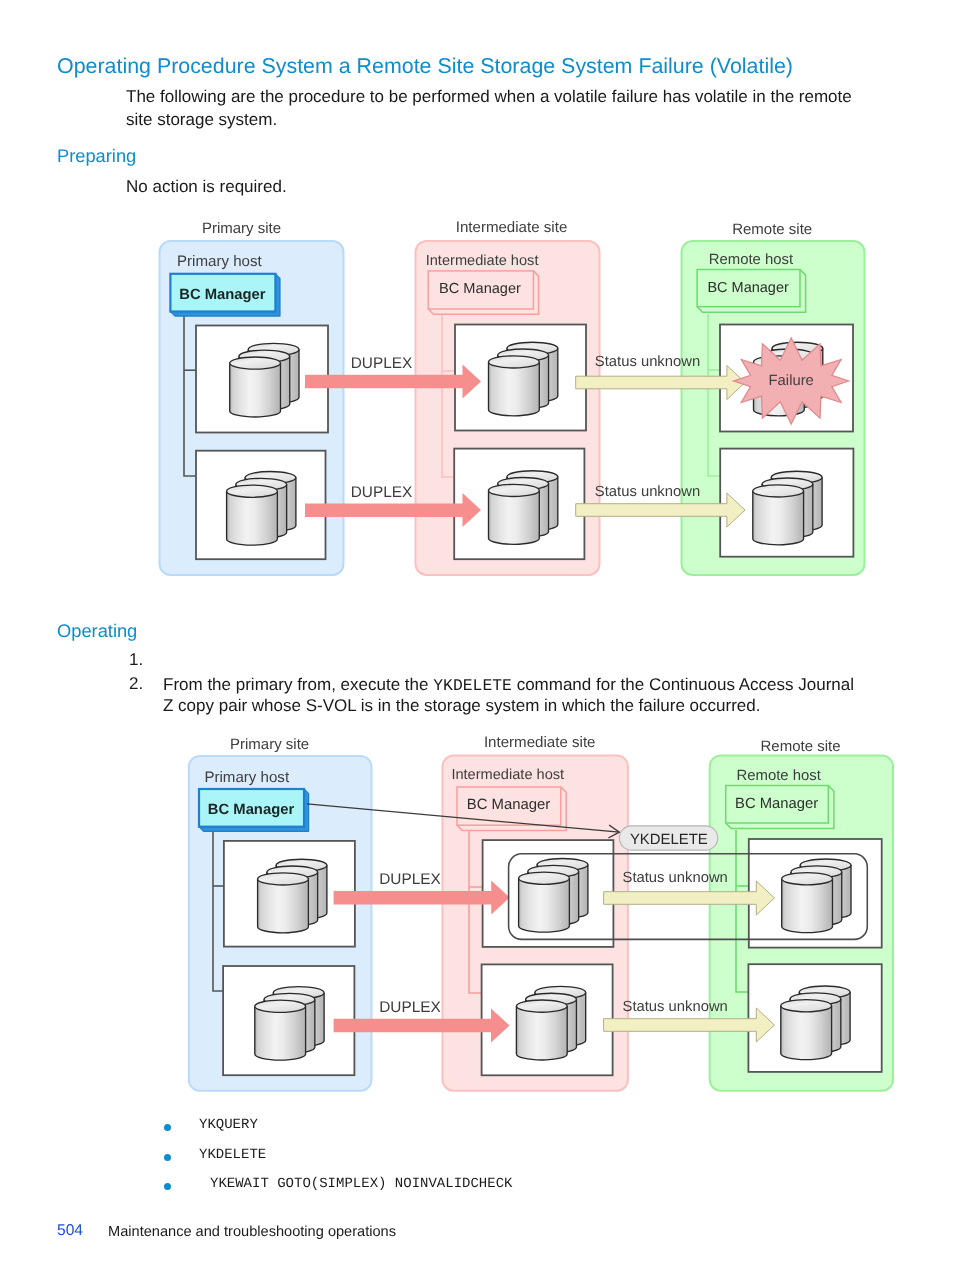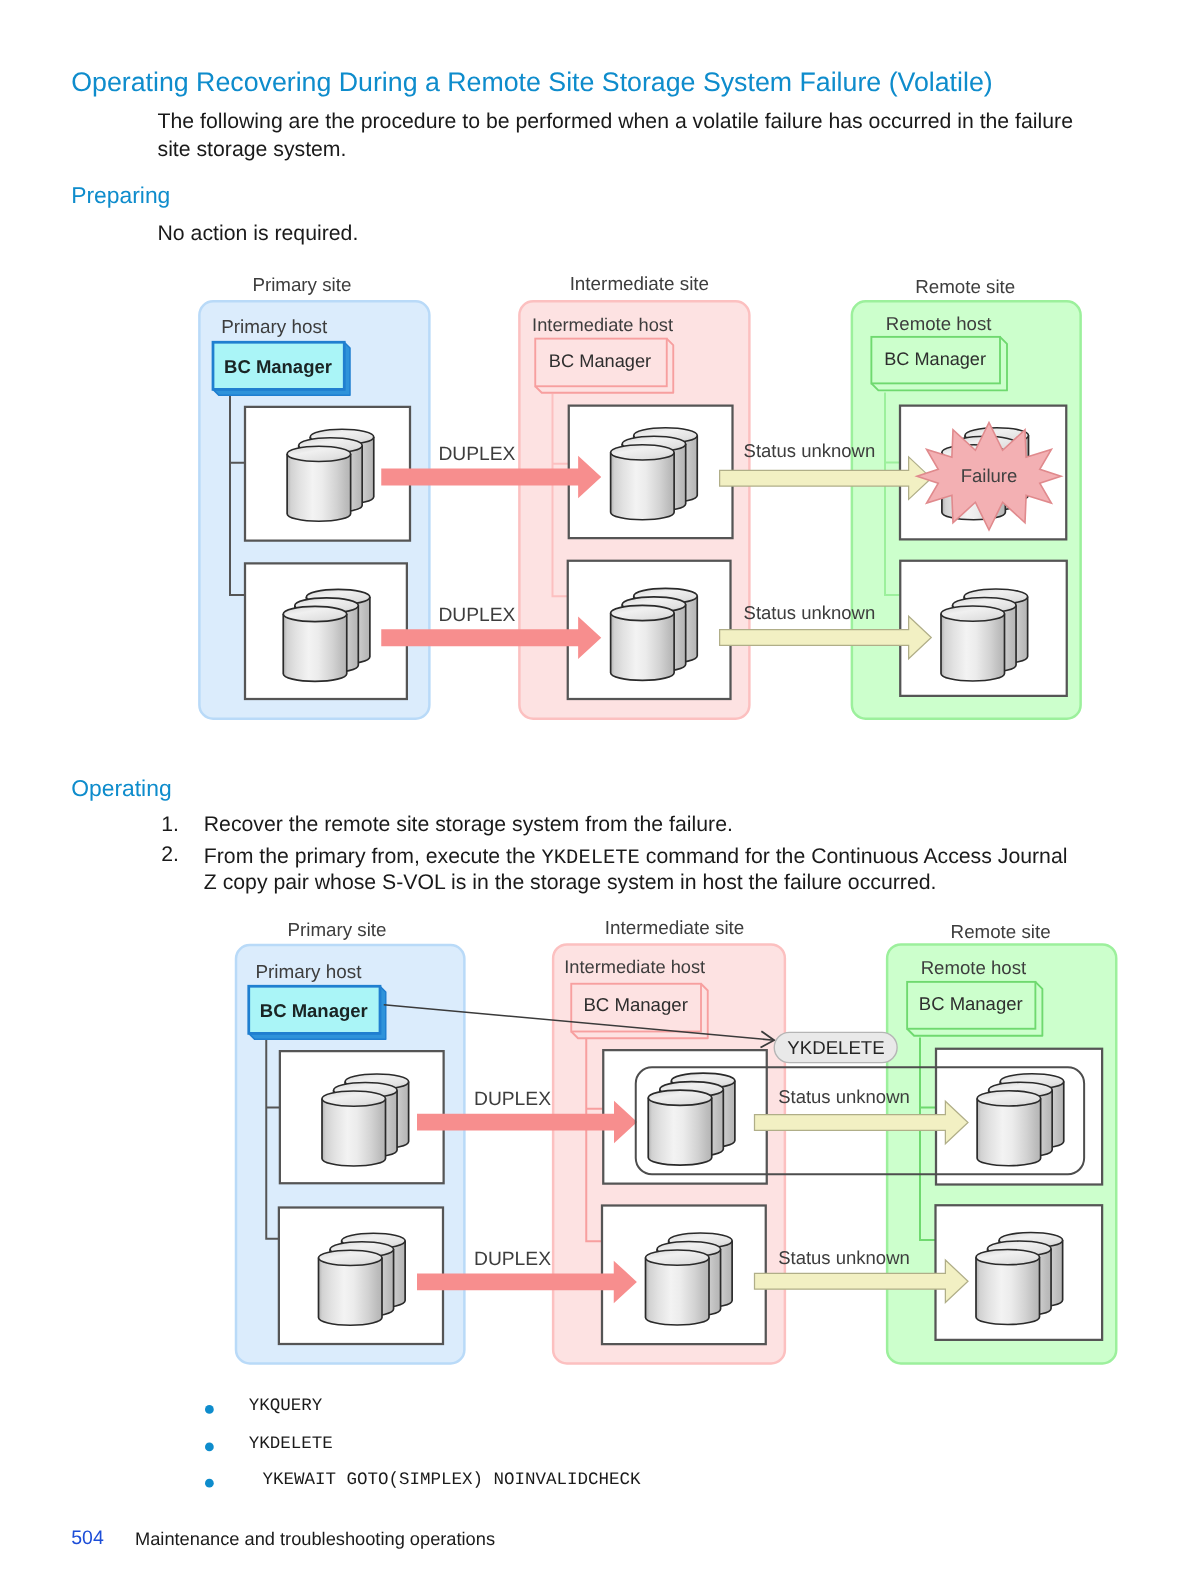"Operating Recovering During a Remote" h1.title { text: Recovering During -> Procedure System }
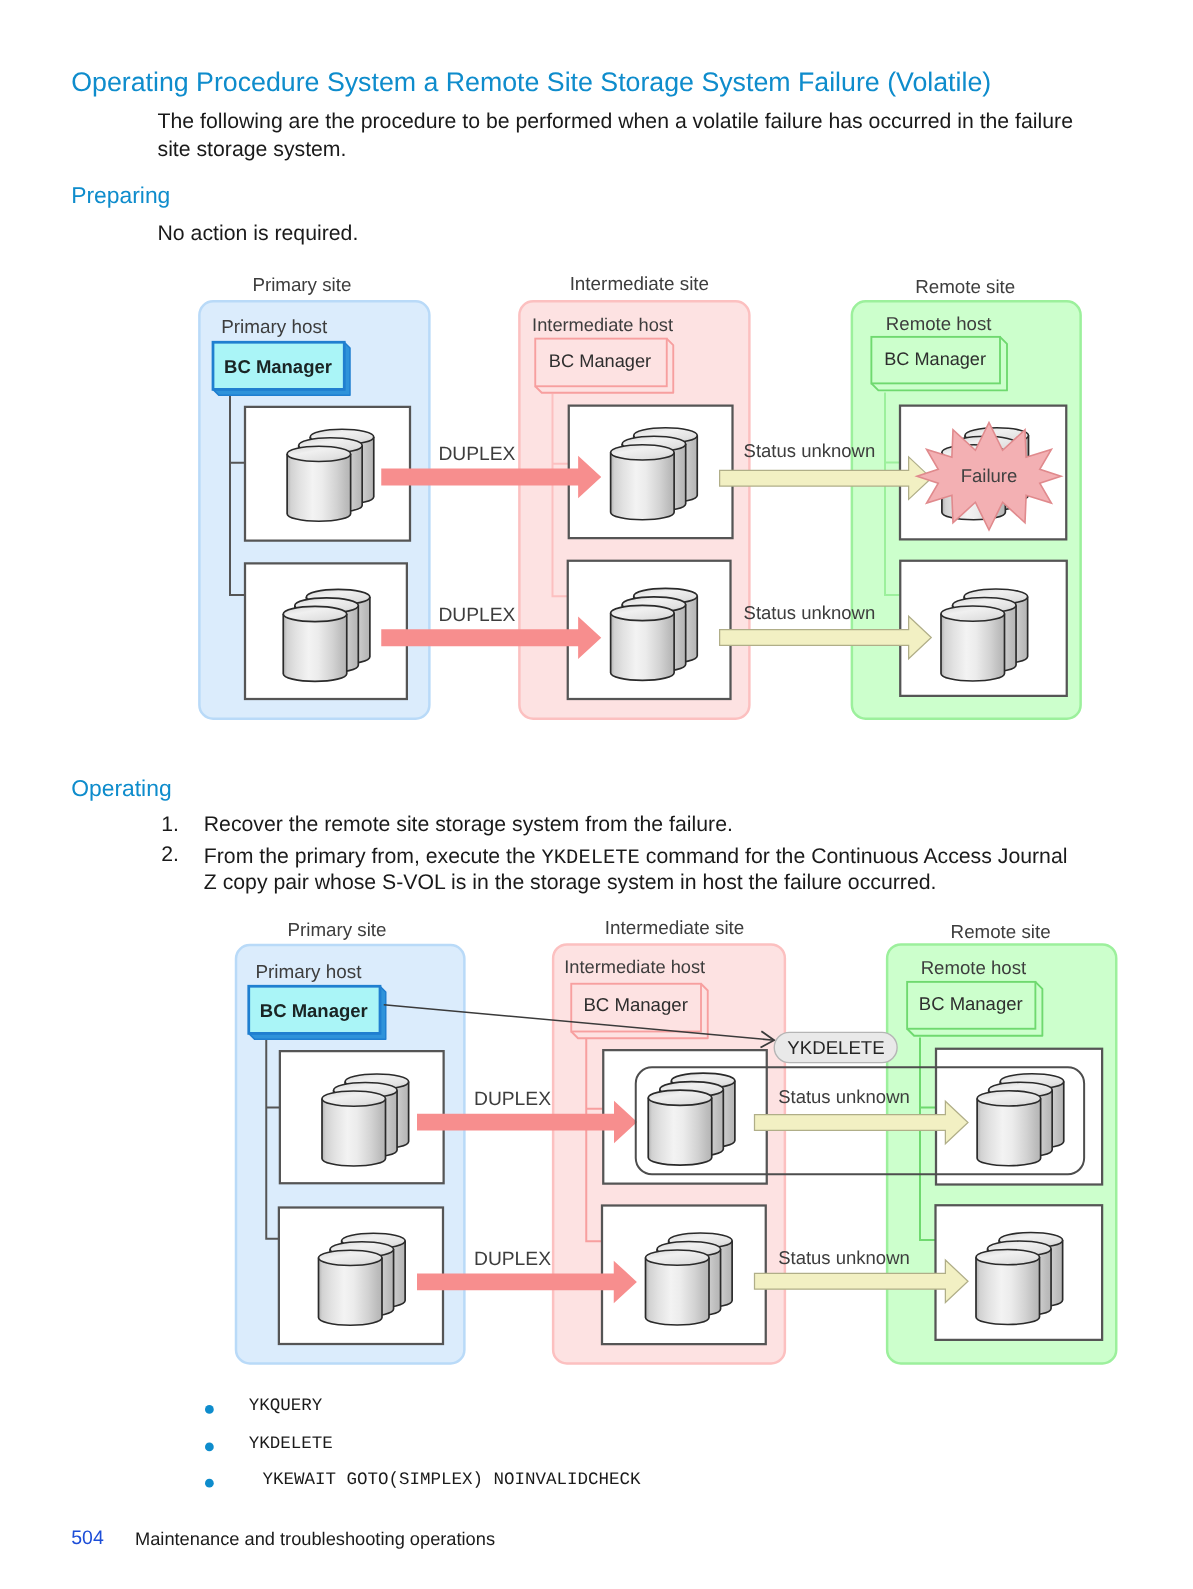"The following are the procedure" div.para { text: occurred in the failure -> volatile in the remote }
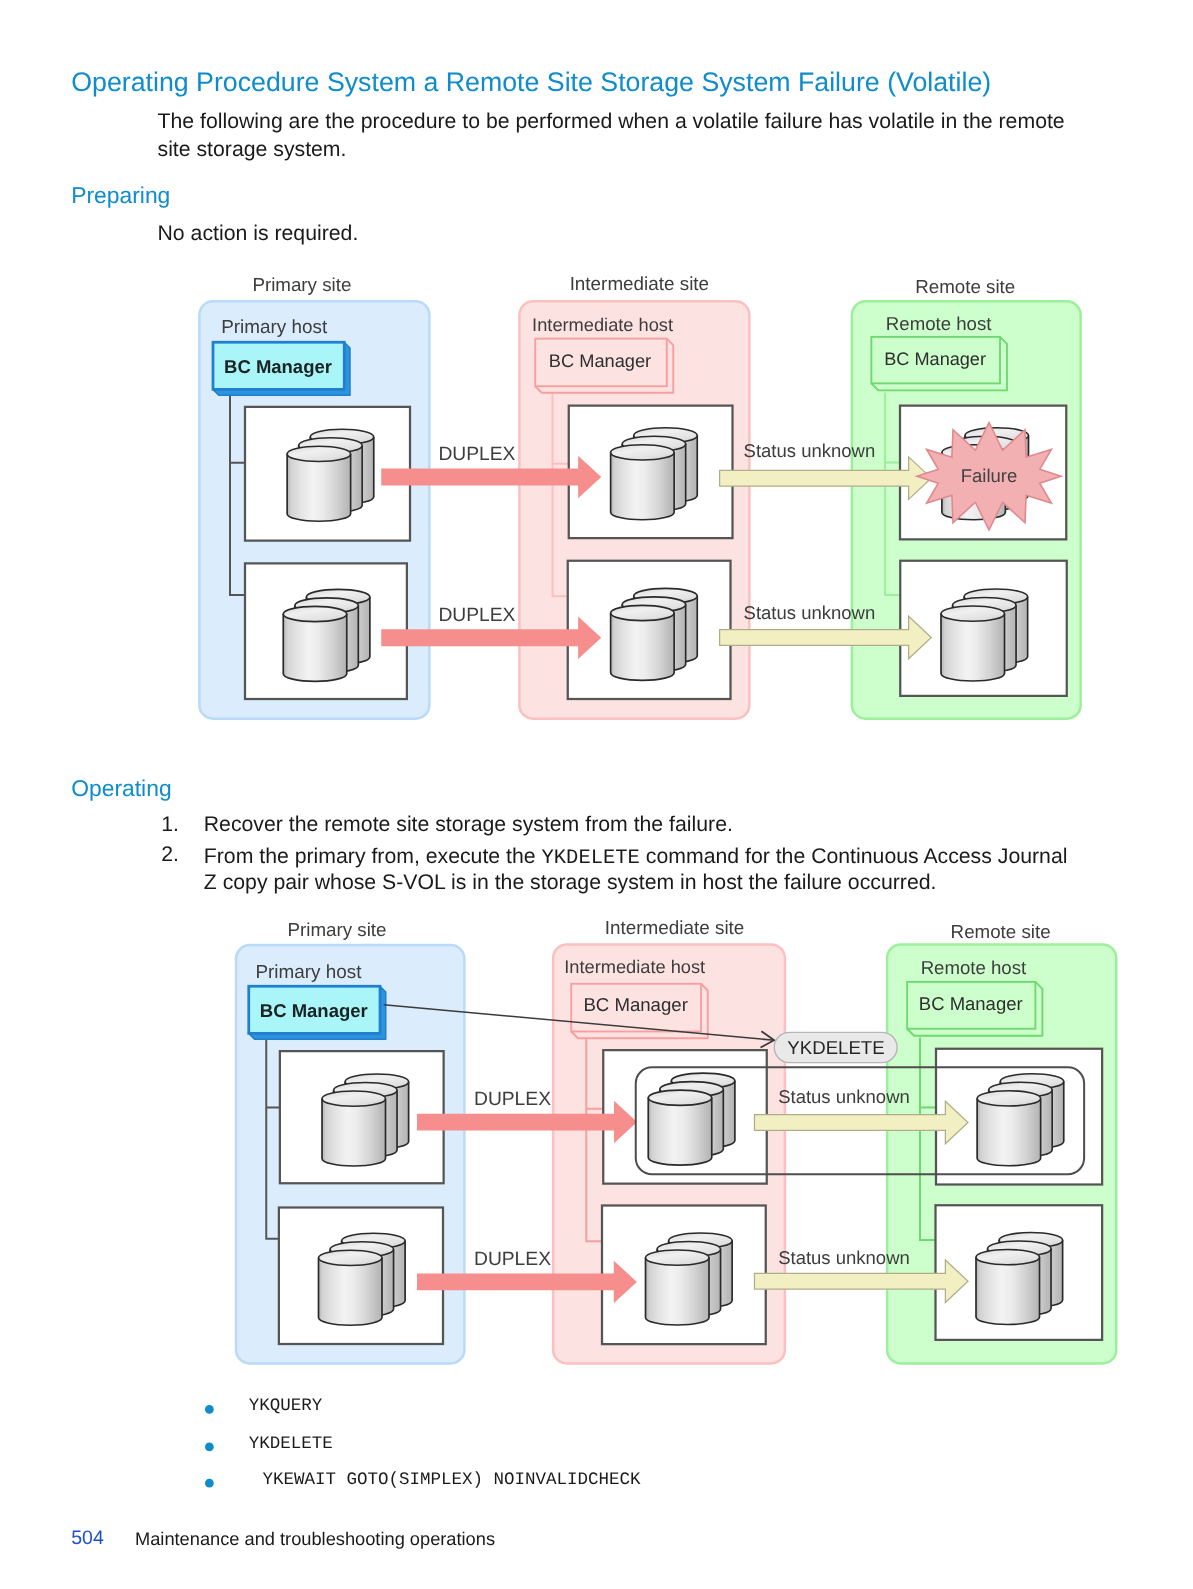"Recover the remote site storage" div.listtxt { html: <div>Recover the remote site storage system from the failure.</div> -> none }
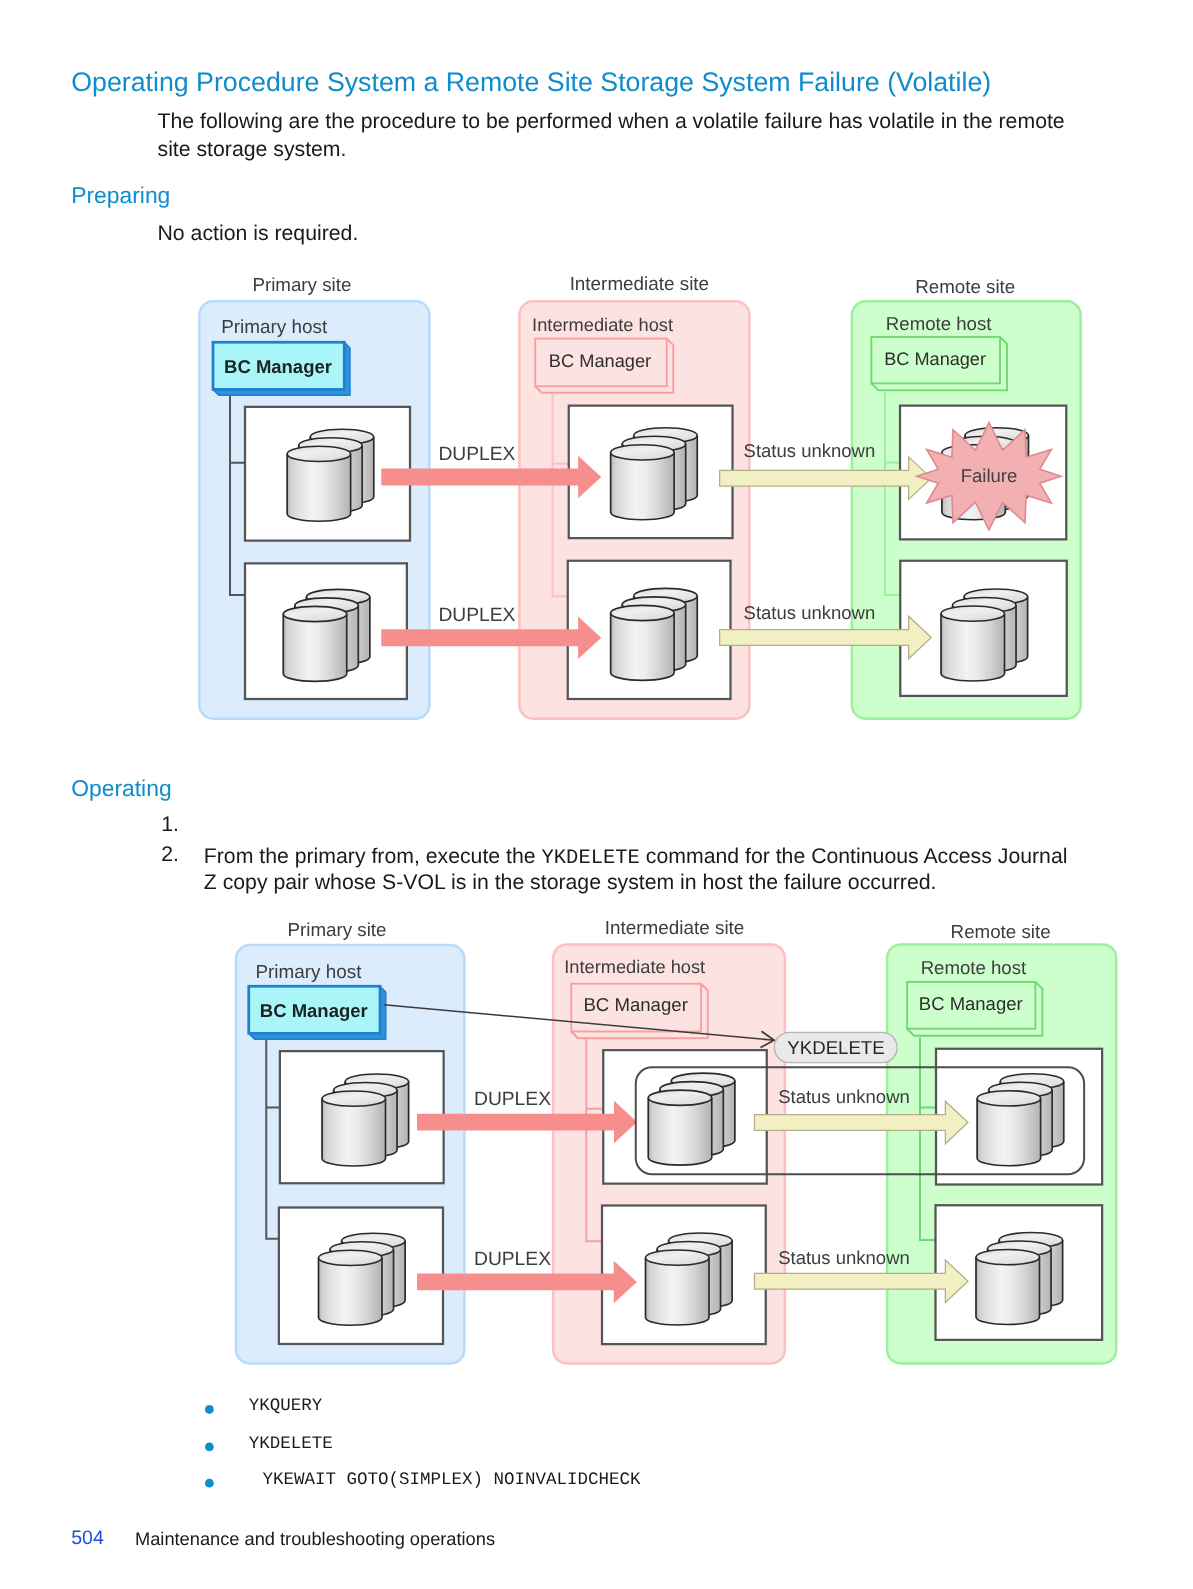"command for the Continuous Access" span { text: host -> which }
